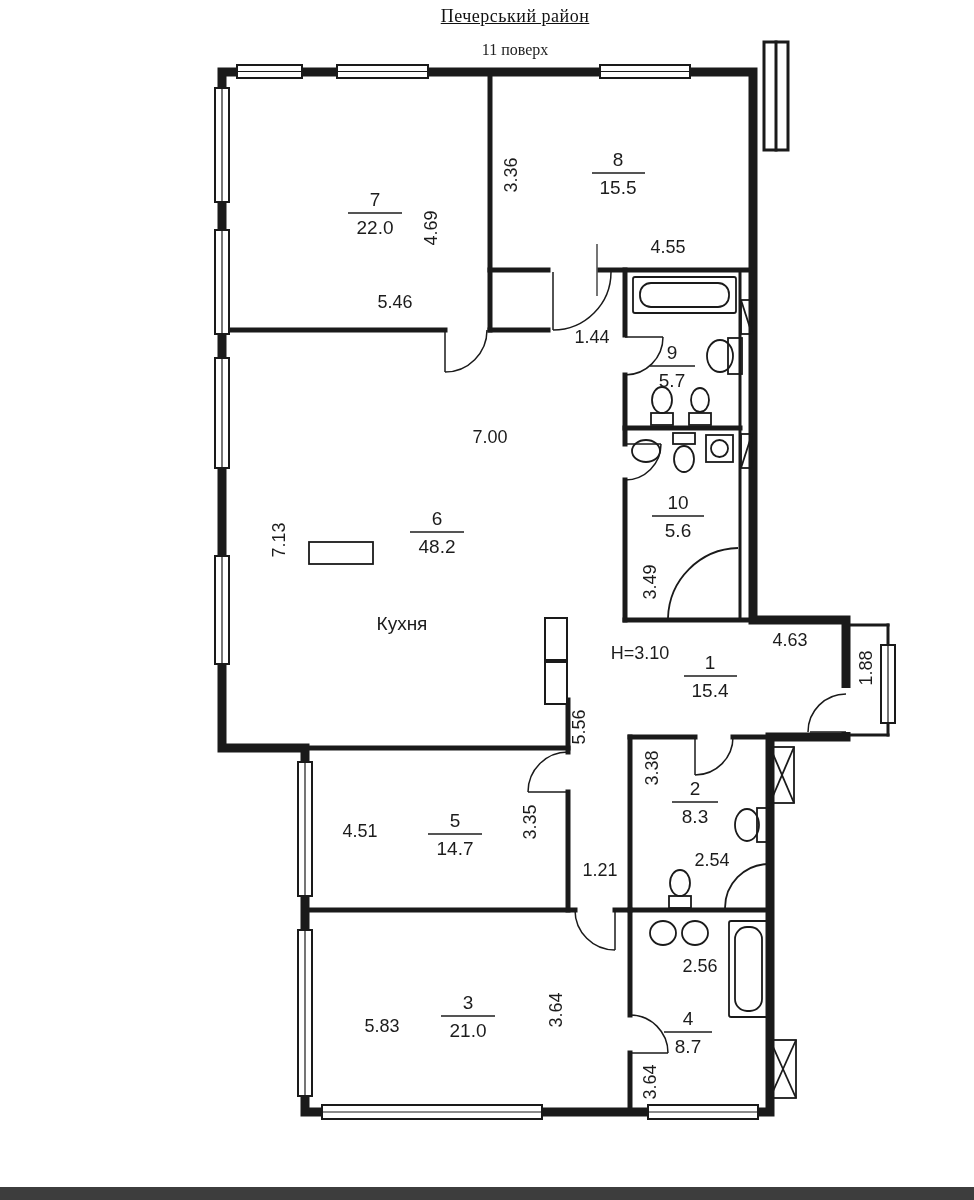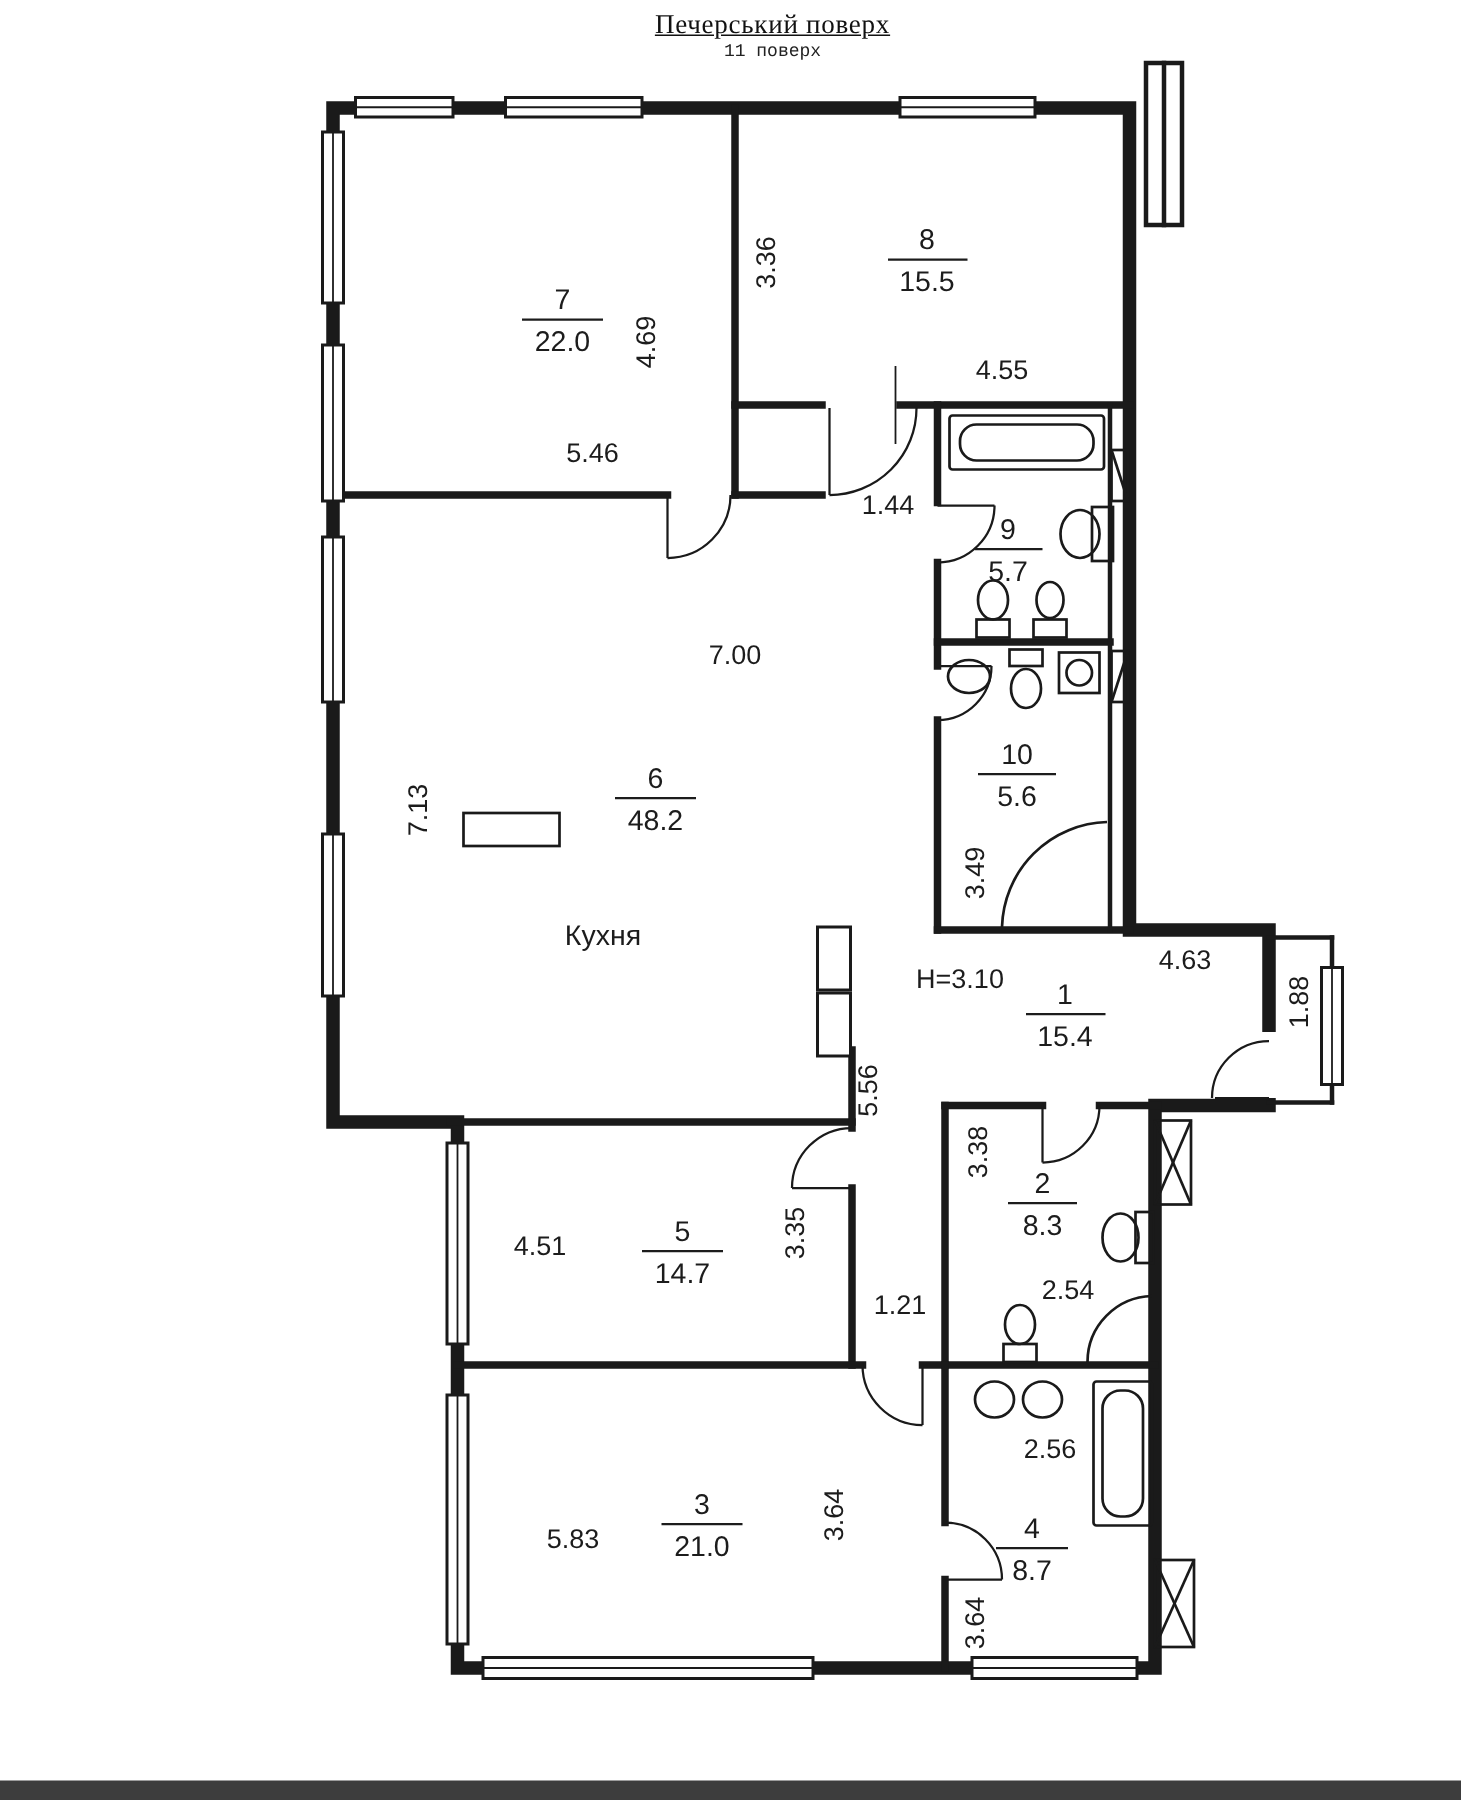"Печерський поверх" div.title { text: поверх -> район }
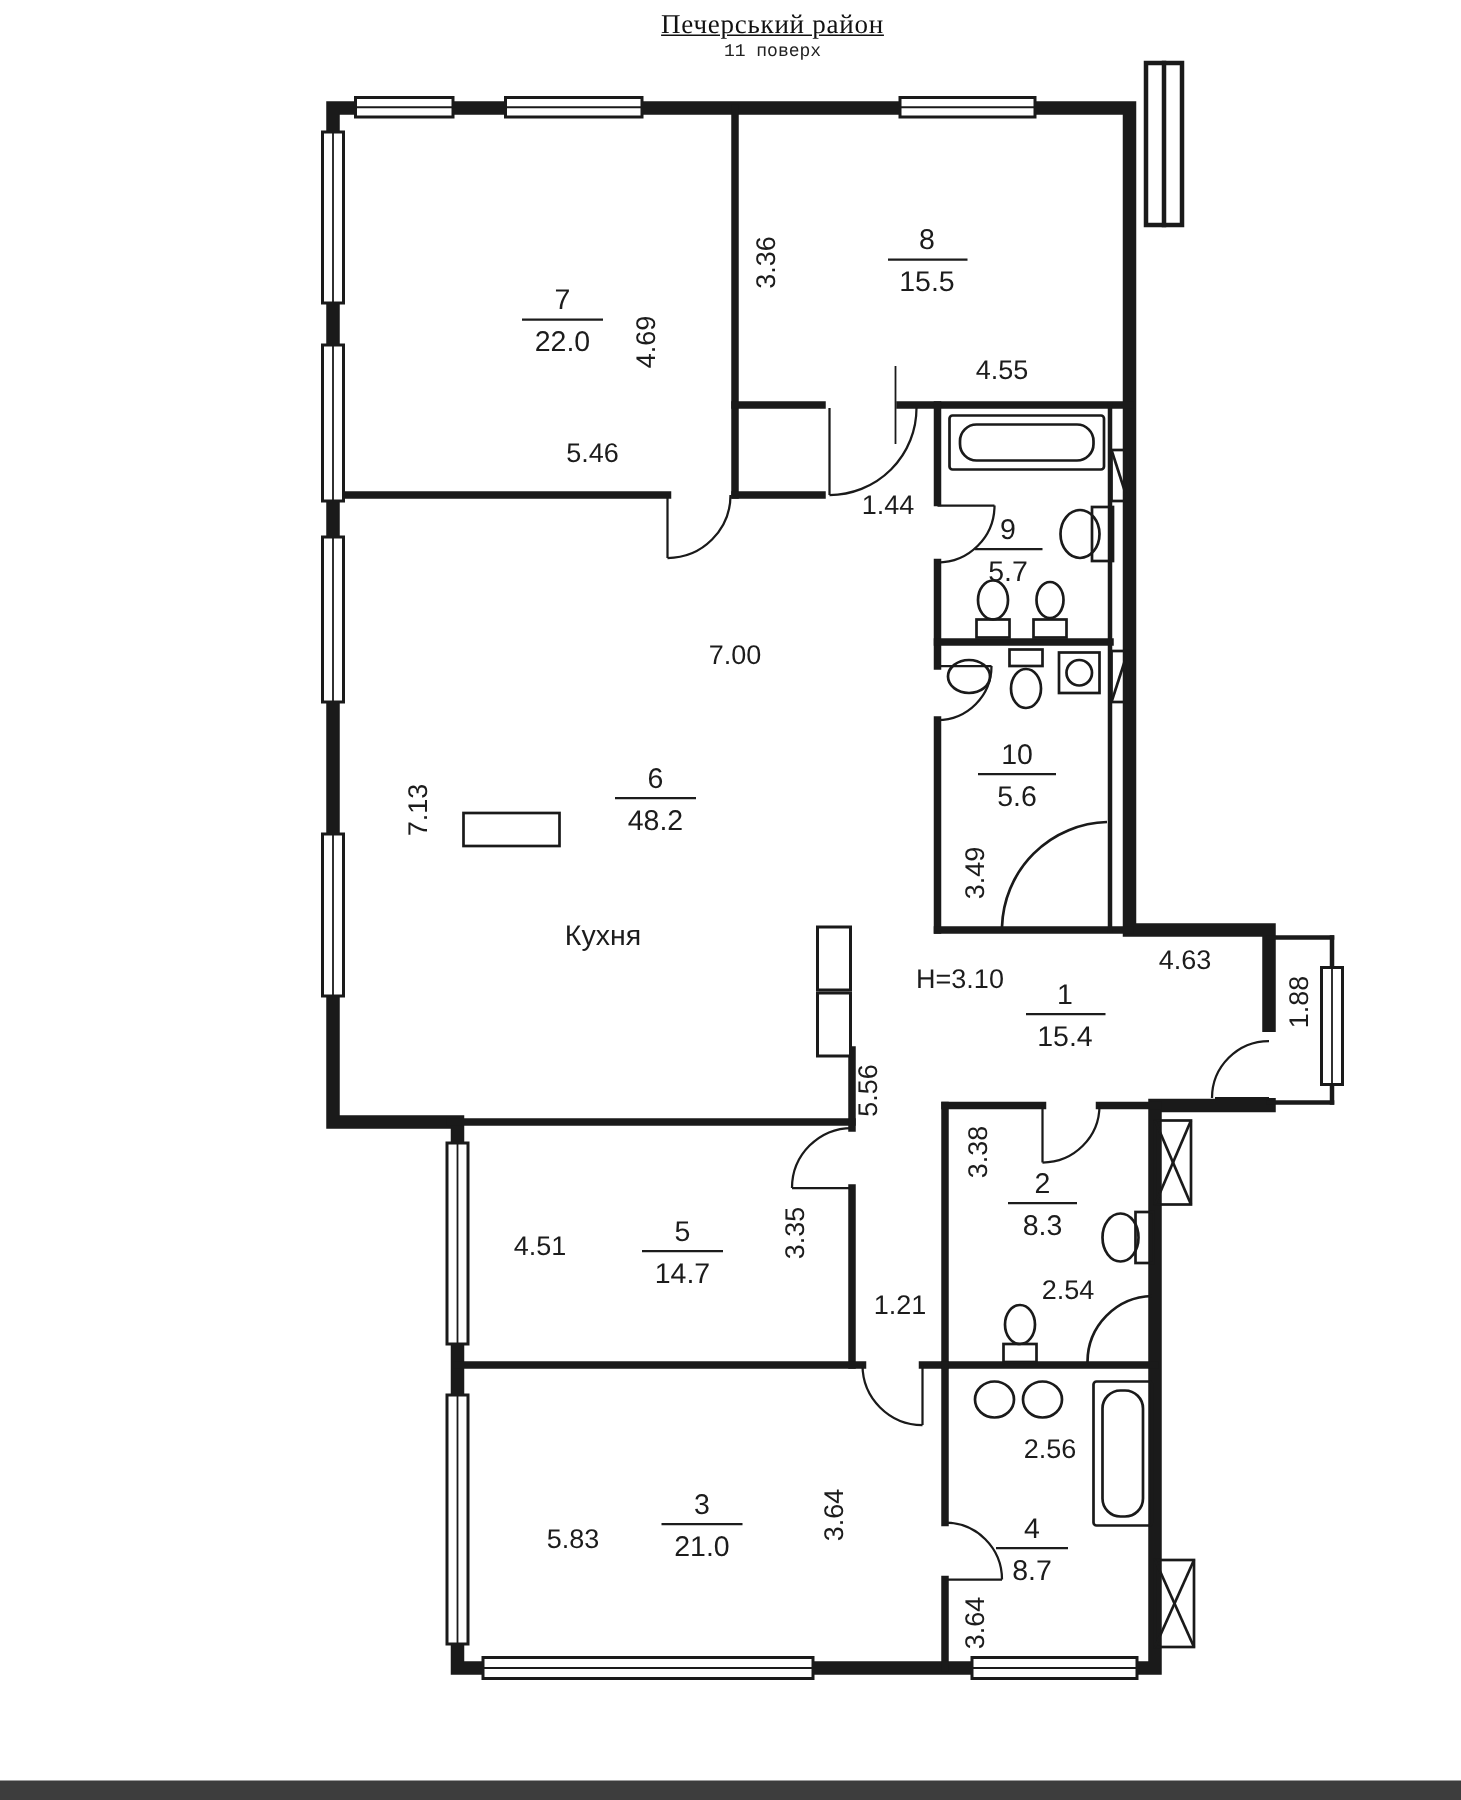"11 поверх" #titleblock .floor { font-family: Liberation Mono, monospace -> Liberation Serif, serif; font-size: 12px -> 16px; margin-top: 0 -> 14px }
